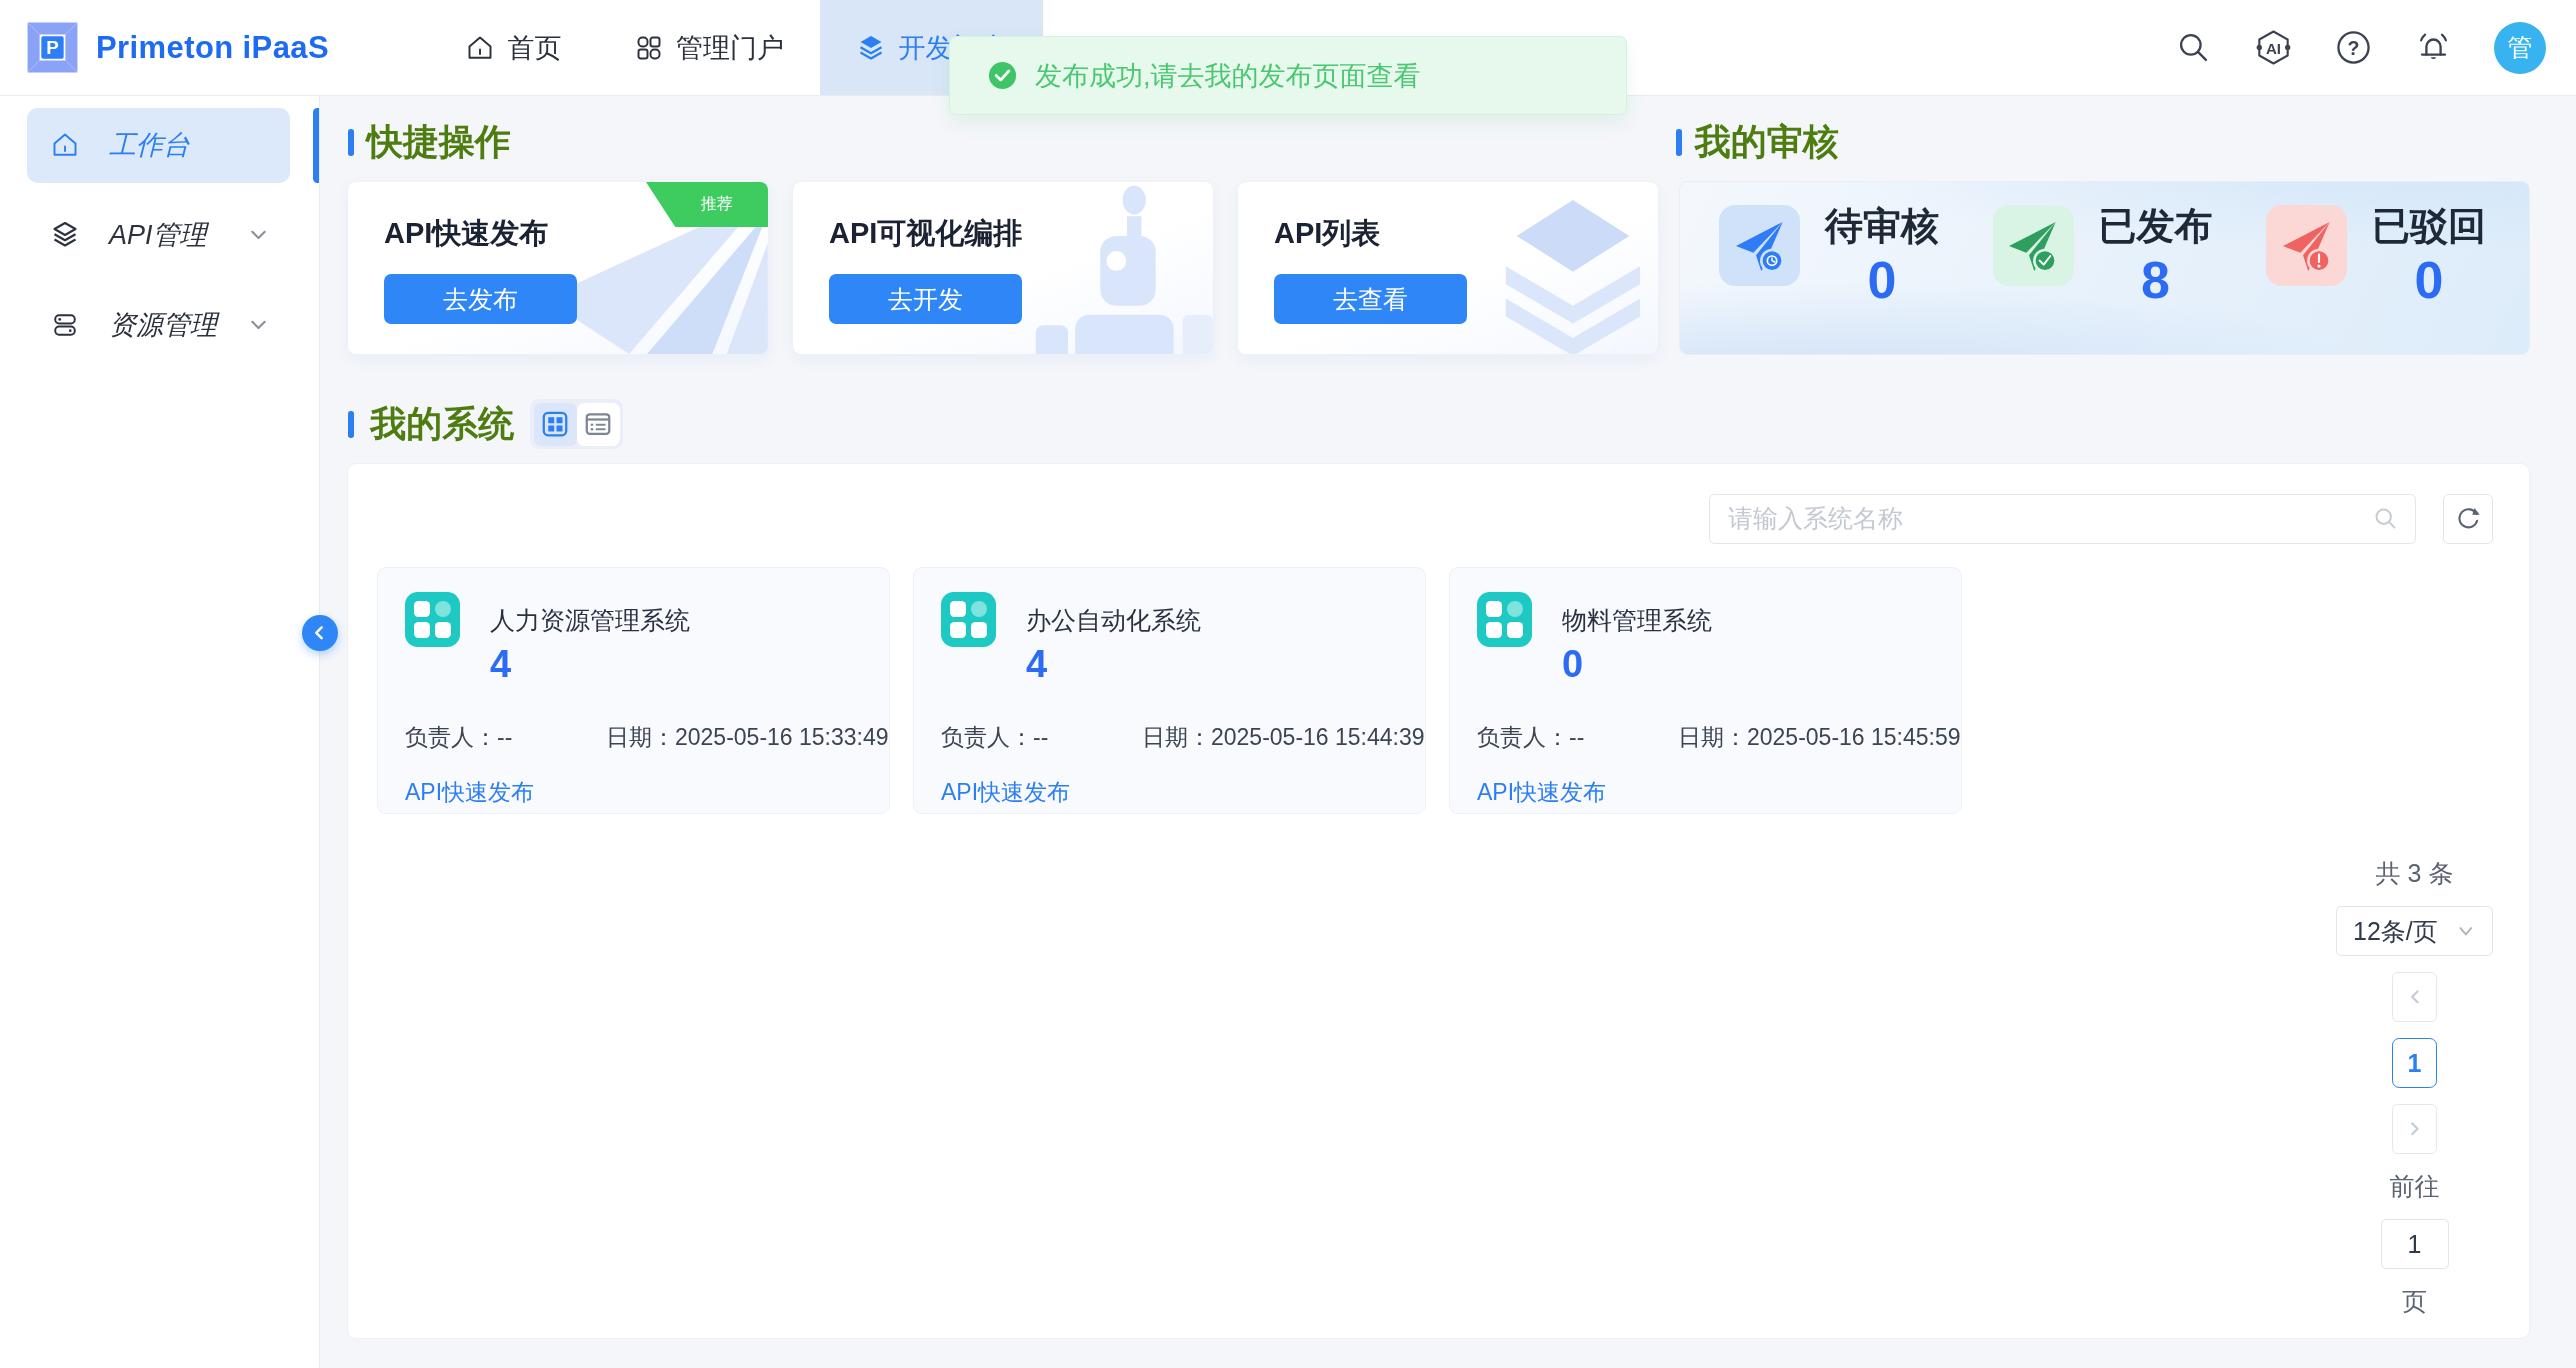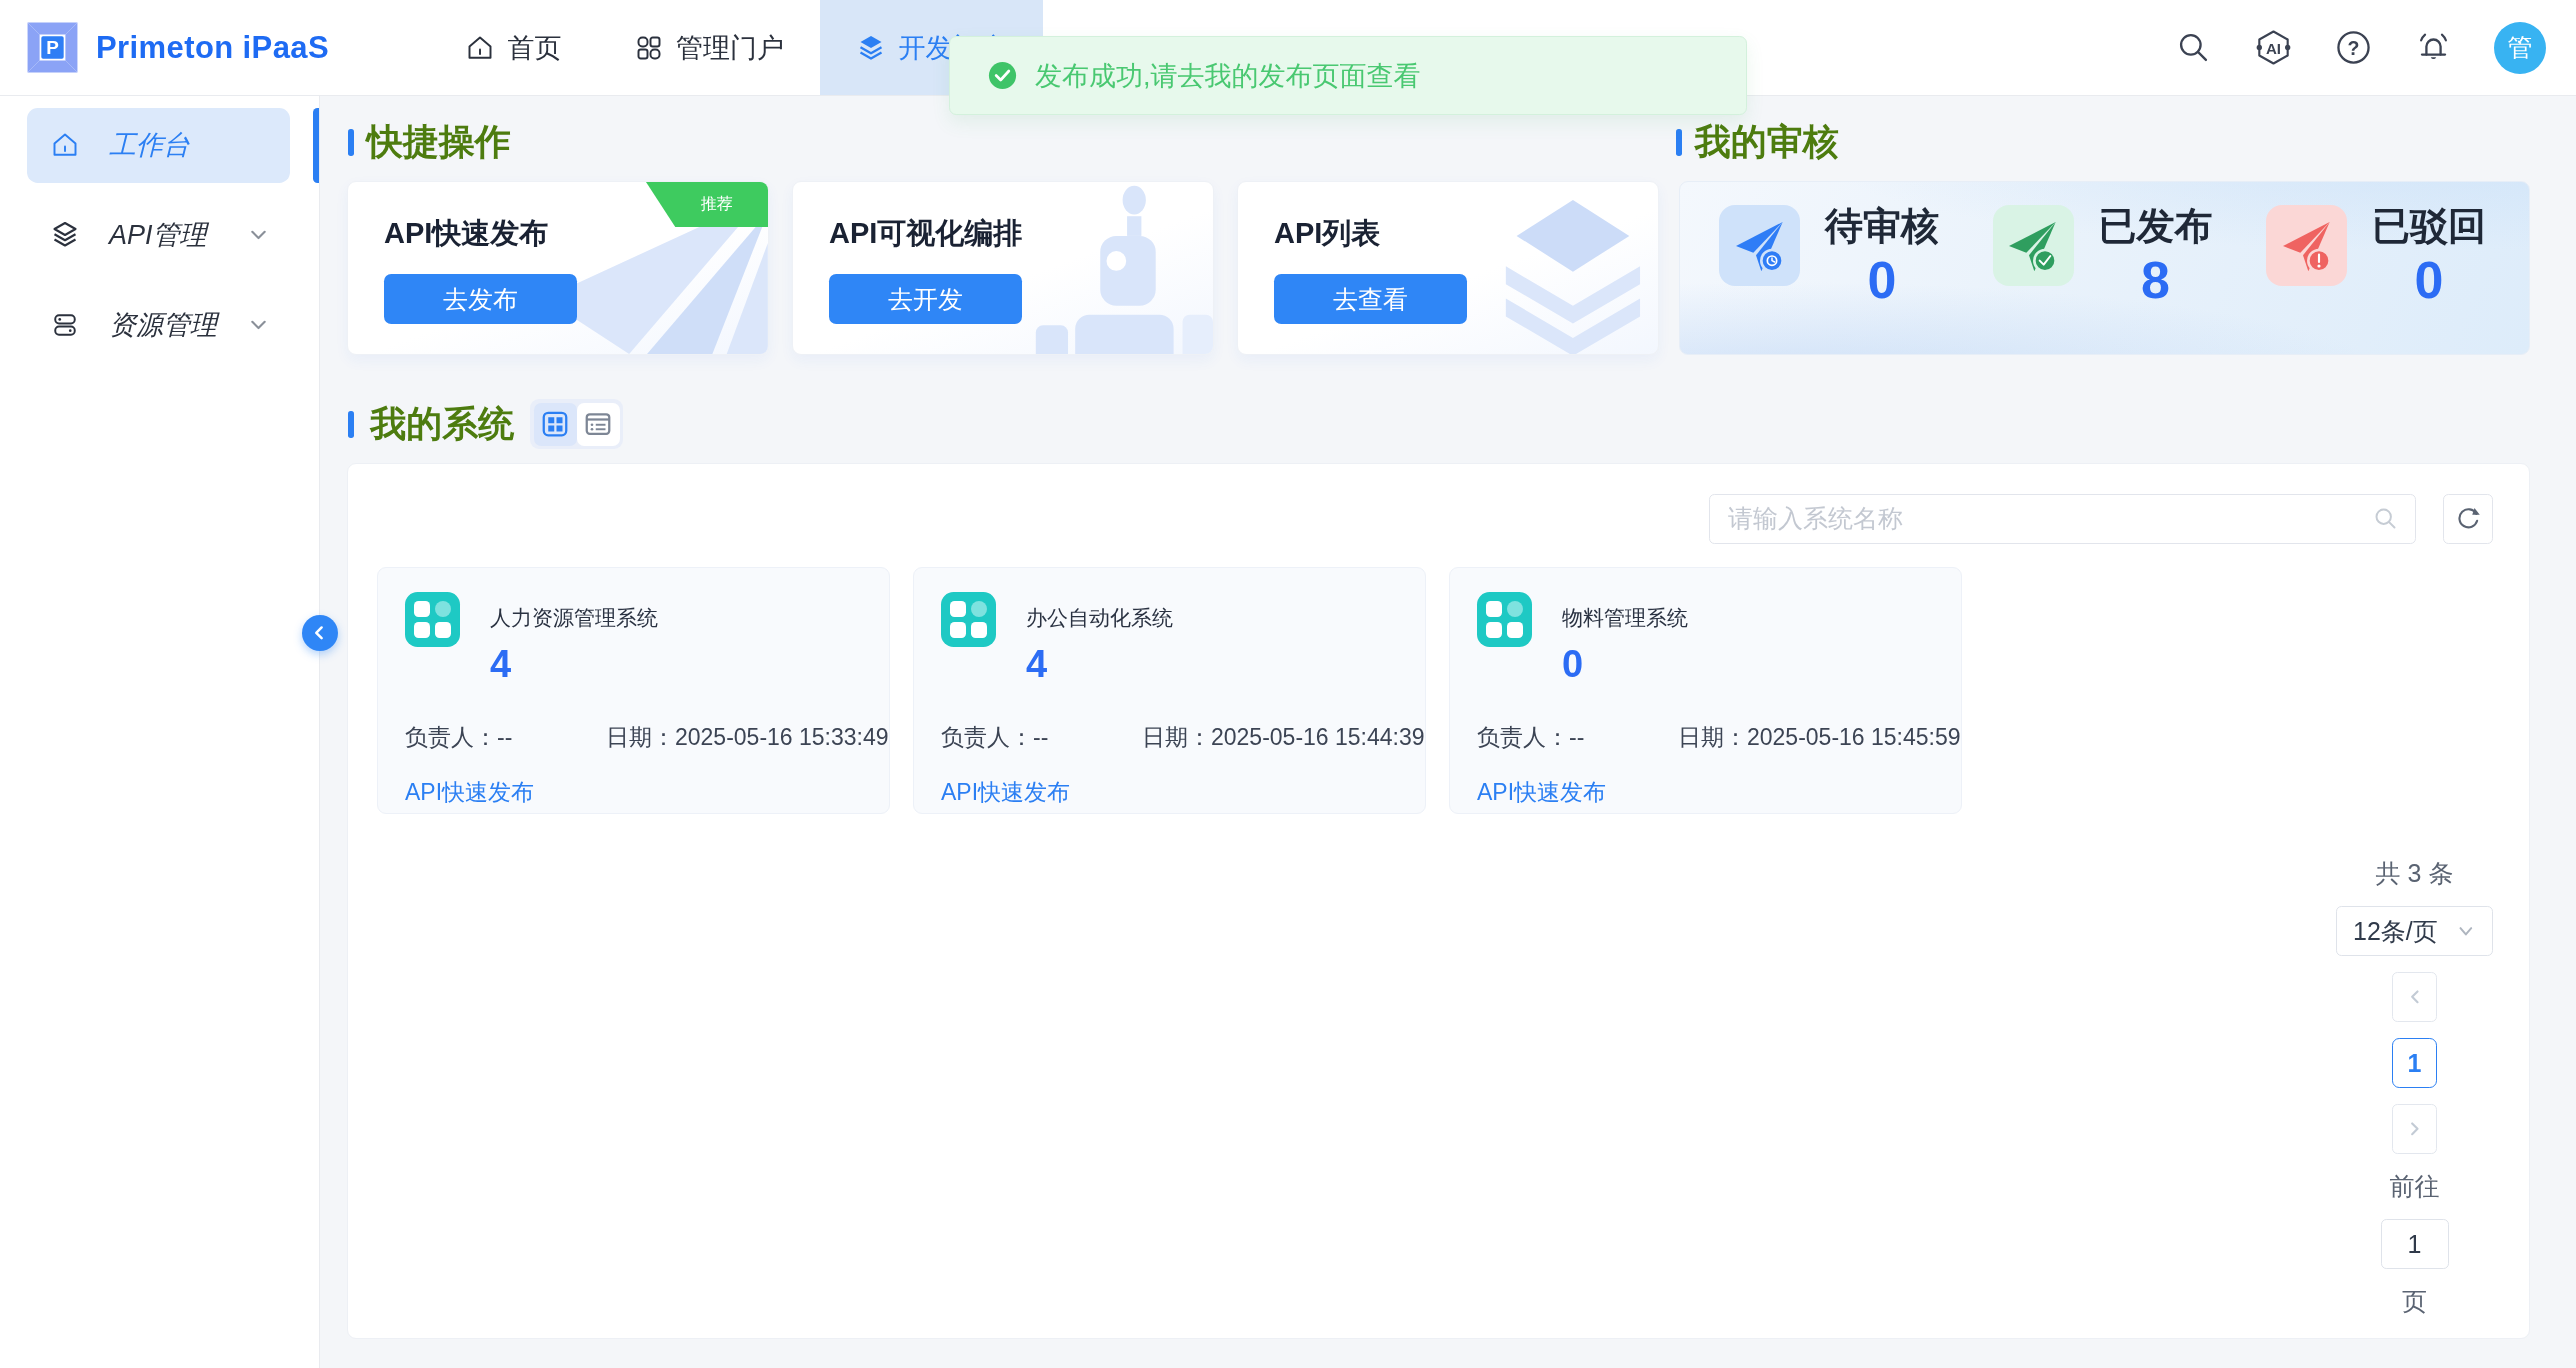"发布成功,请去我的发布页面查看" #toast { width: 798px -> 678px }
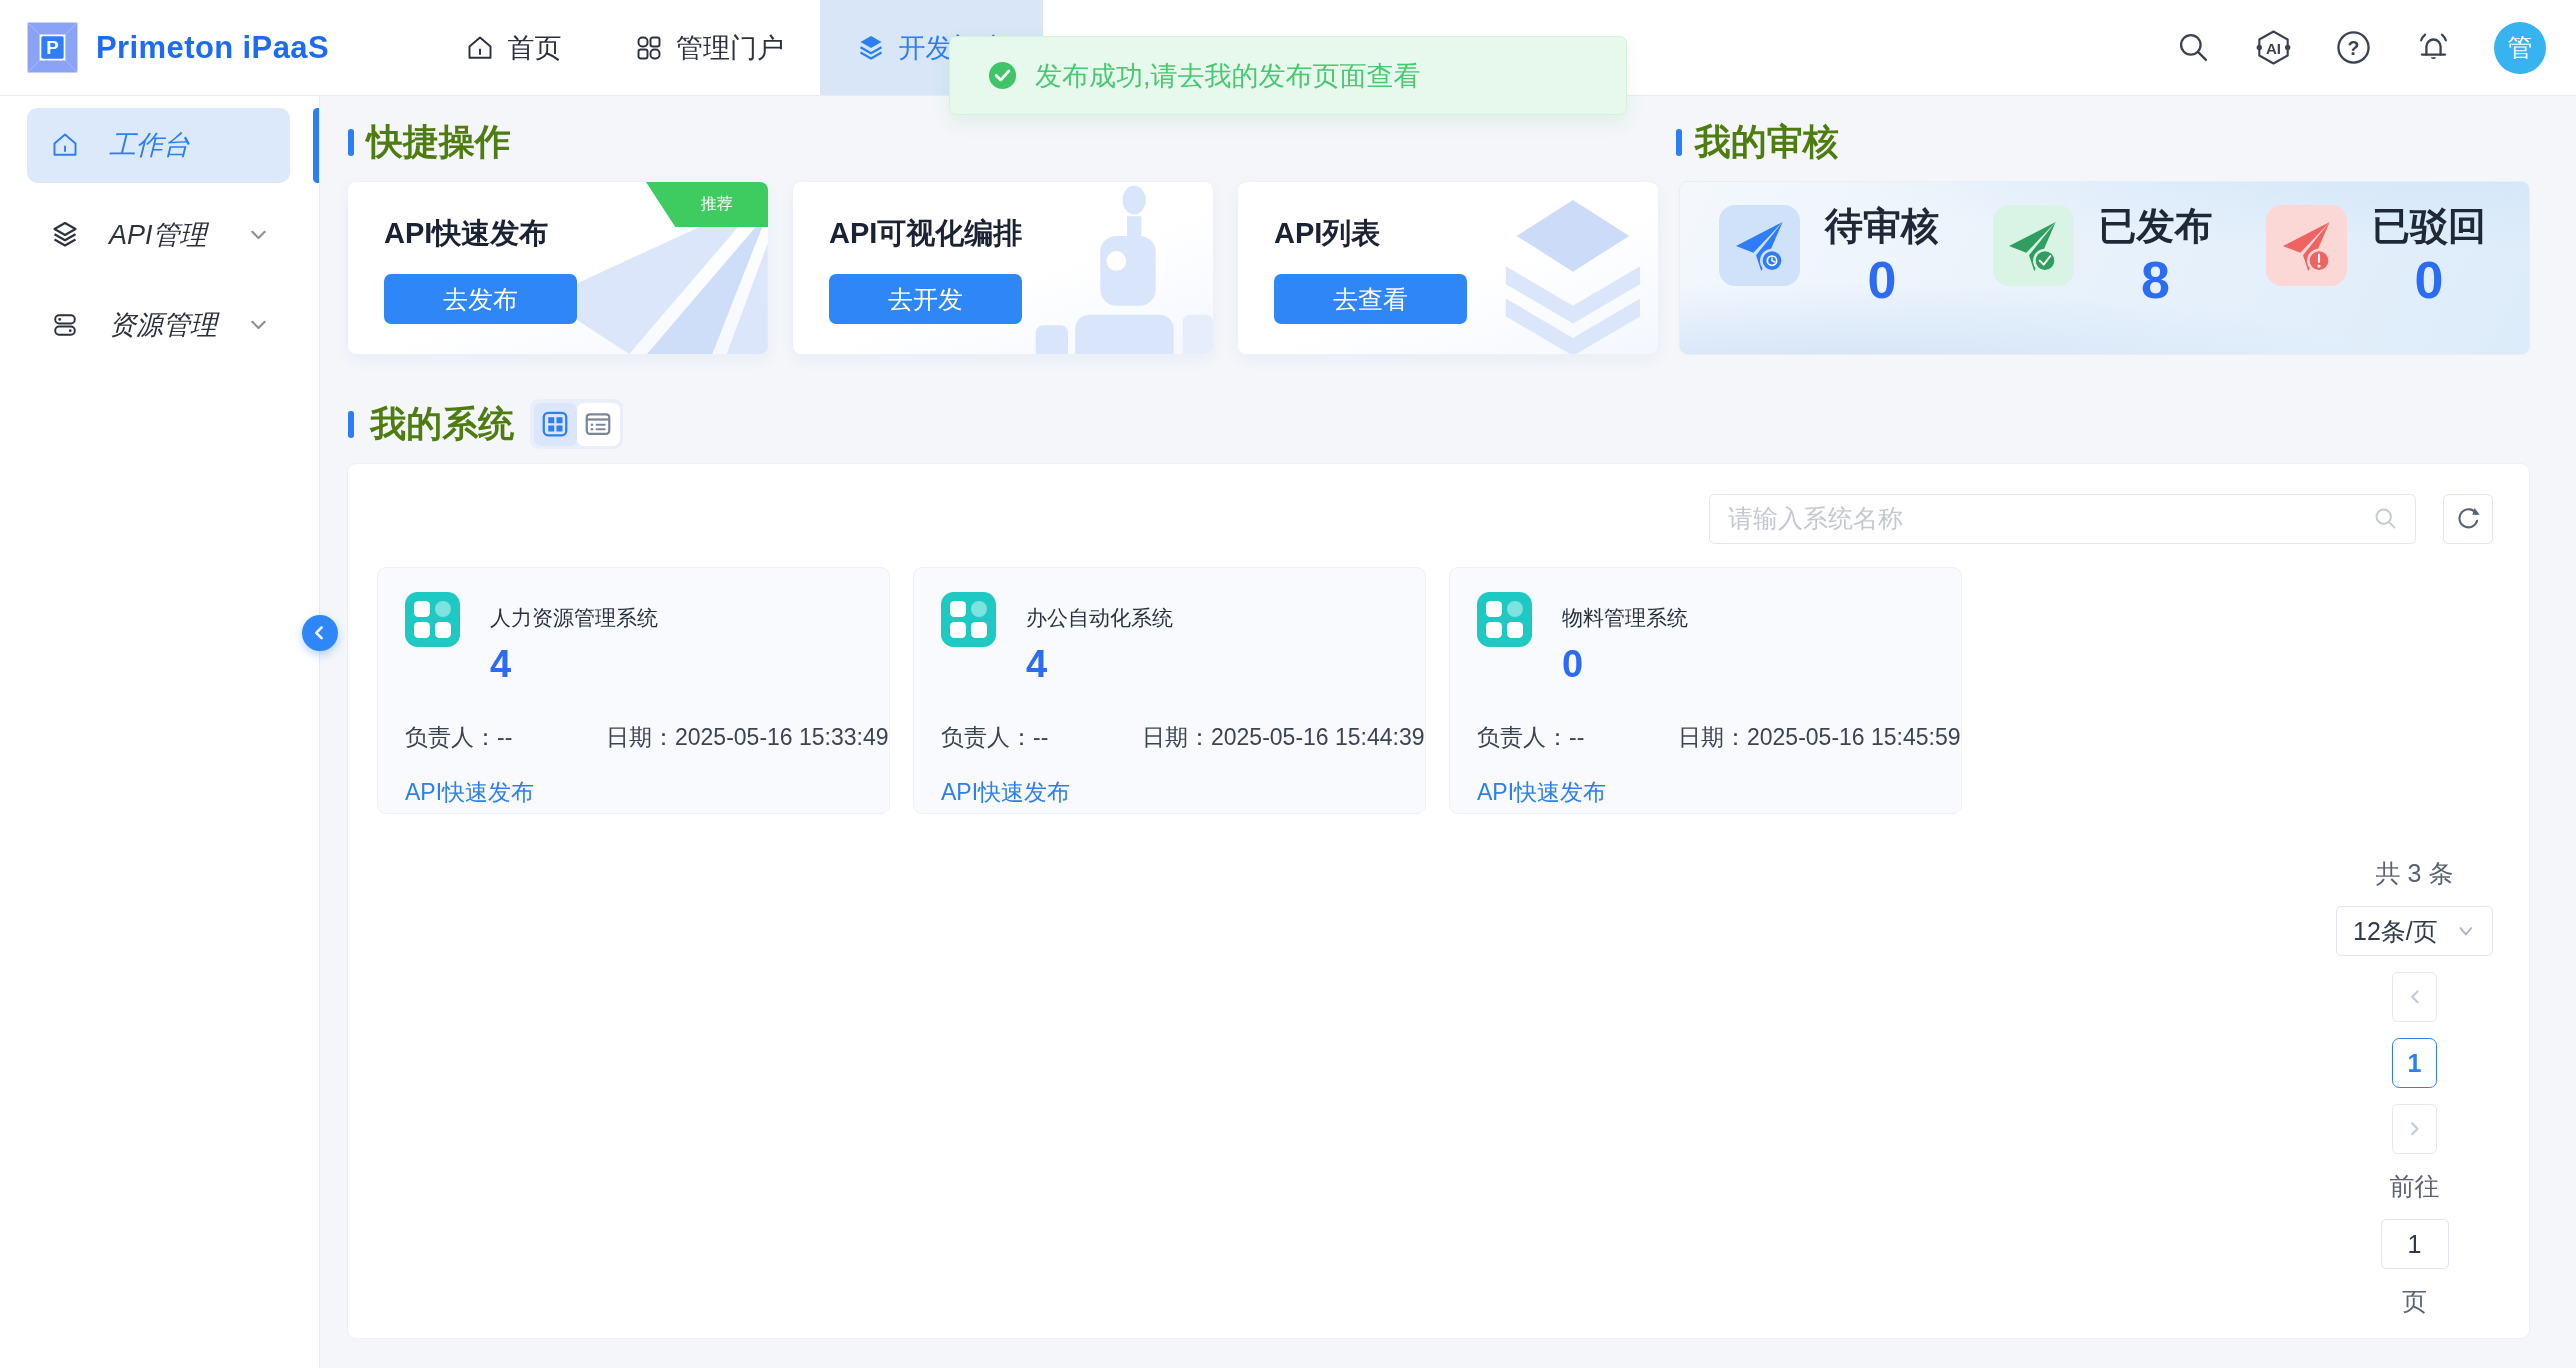"人力资源管理系统" .sys-name { font-size: 21px -> 25px }
